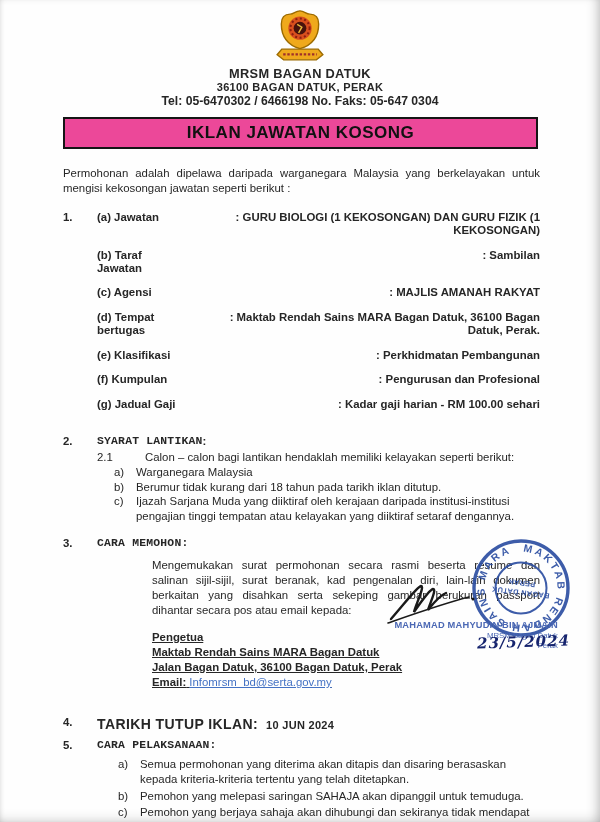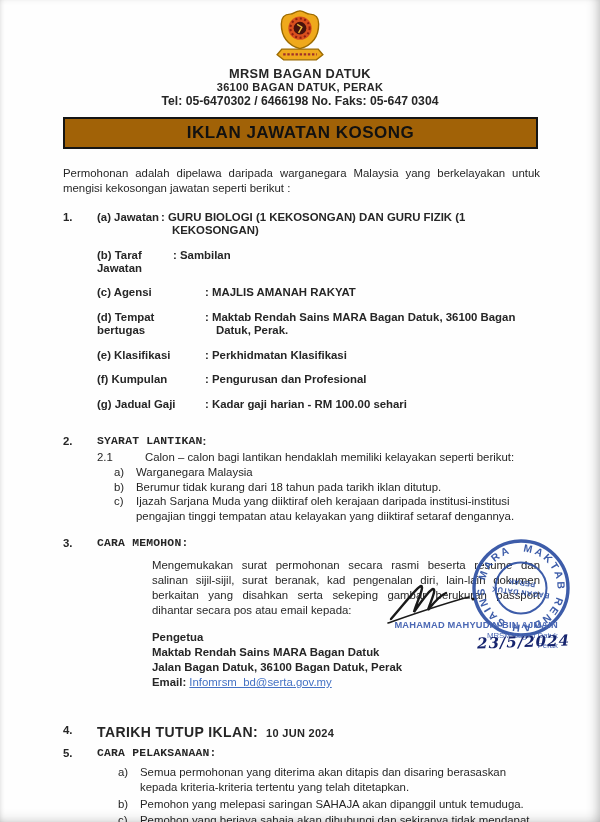"IKLAN JAWATAN KOSONG" .banner { background: #a16207 -> #ec4899 }
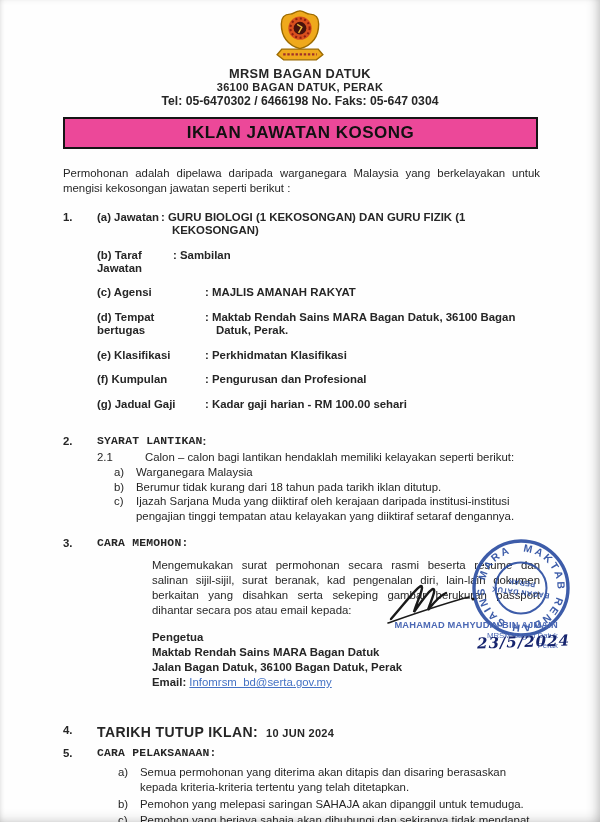": GURU BIOLOGI (1 KEKOSONGAN)" .row .val { text-align: none -> right }
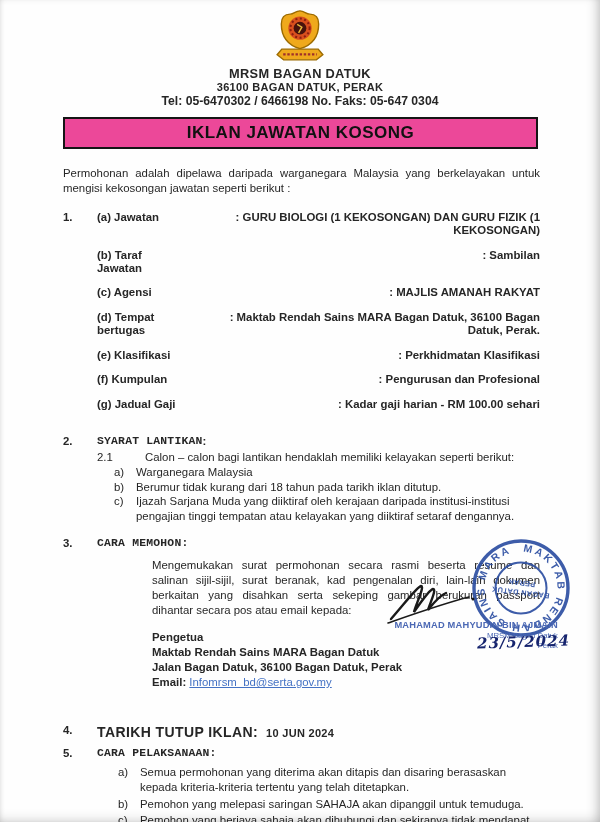": Perkhidmatan Klasifikasi" span.val { text: Klasifikasi -> Pembangunan }
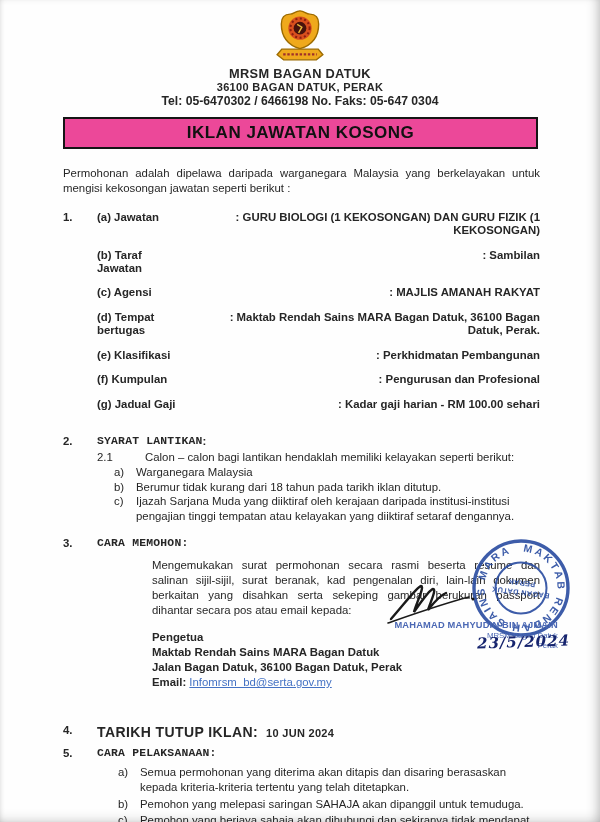"Pengetua" .addr3 { margin: 12px 0 12px 55px -> 12px 0 4px 55px; text-decoration: none -> underline }
